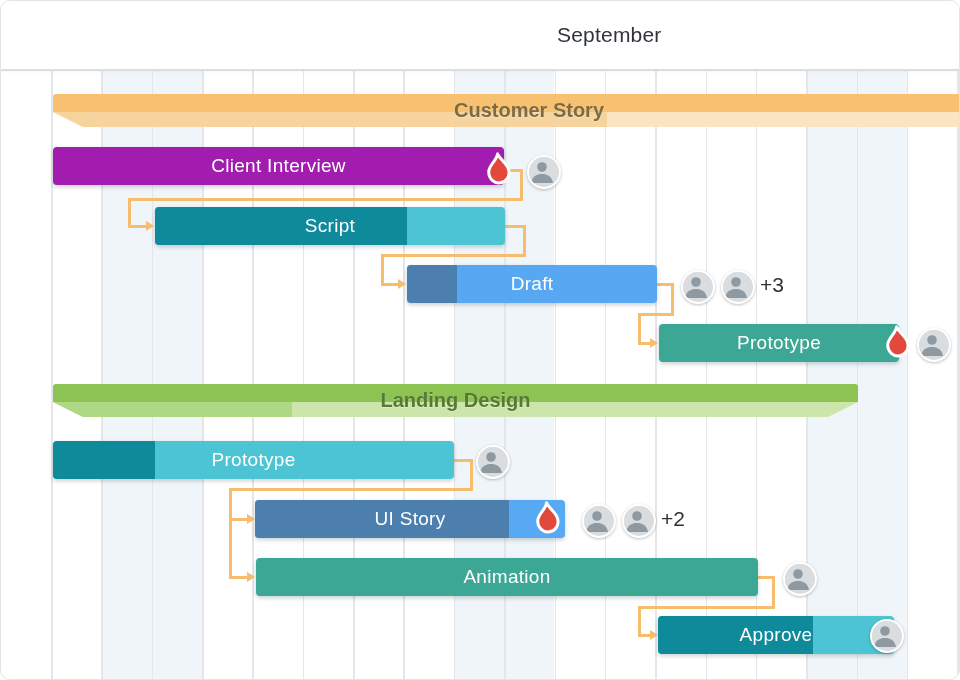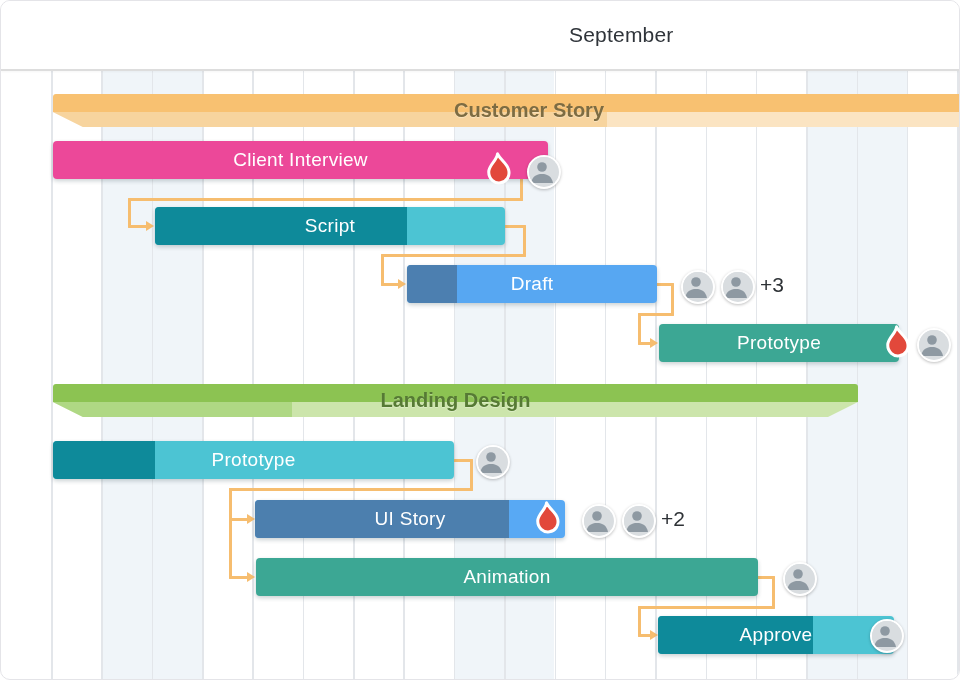"September" div.month { margin-left: 12px -> none }
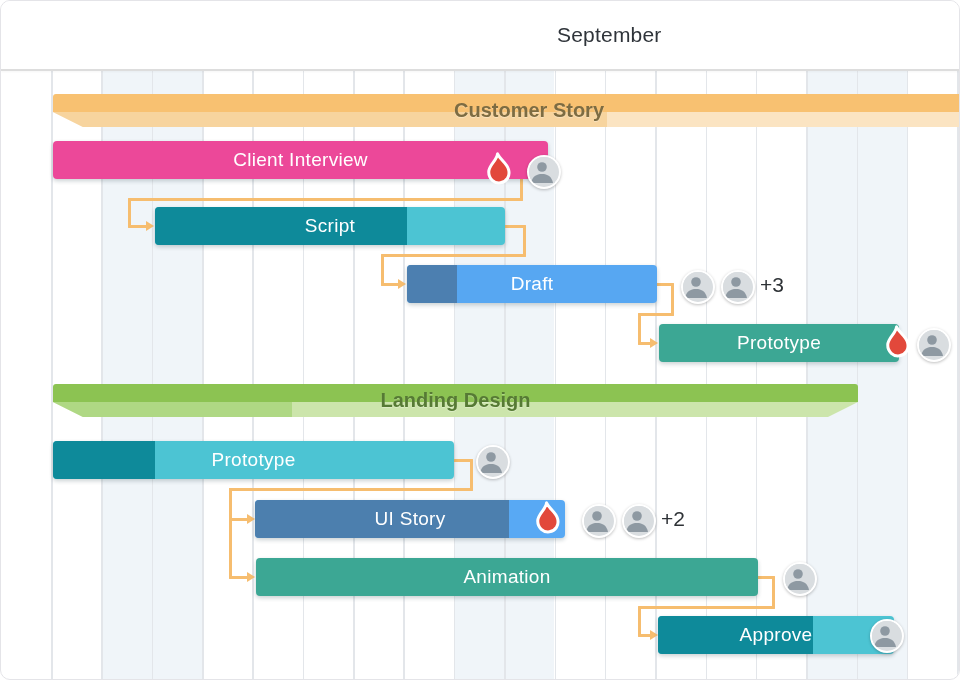"Client Interview" div.taskbar { background: #ec4899 -> #a21caf; padding-left: 44px -> none; top: 140px -> 146px }
